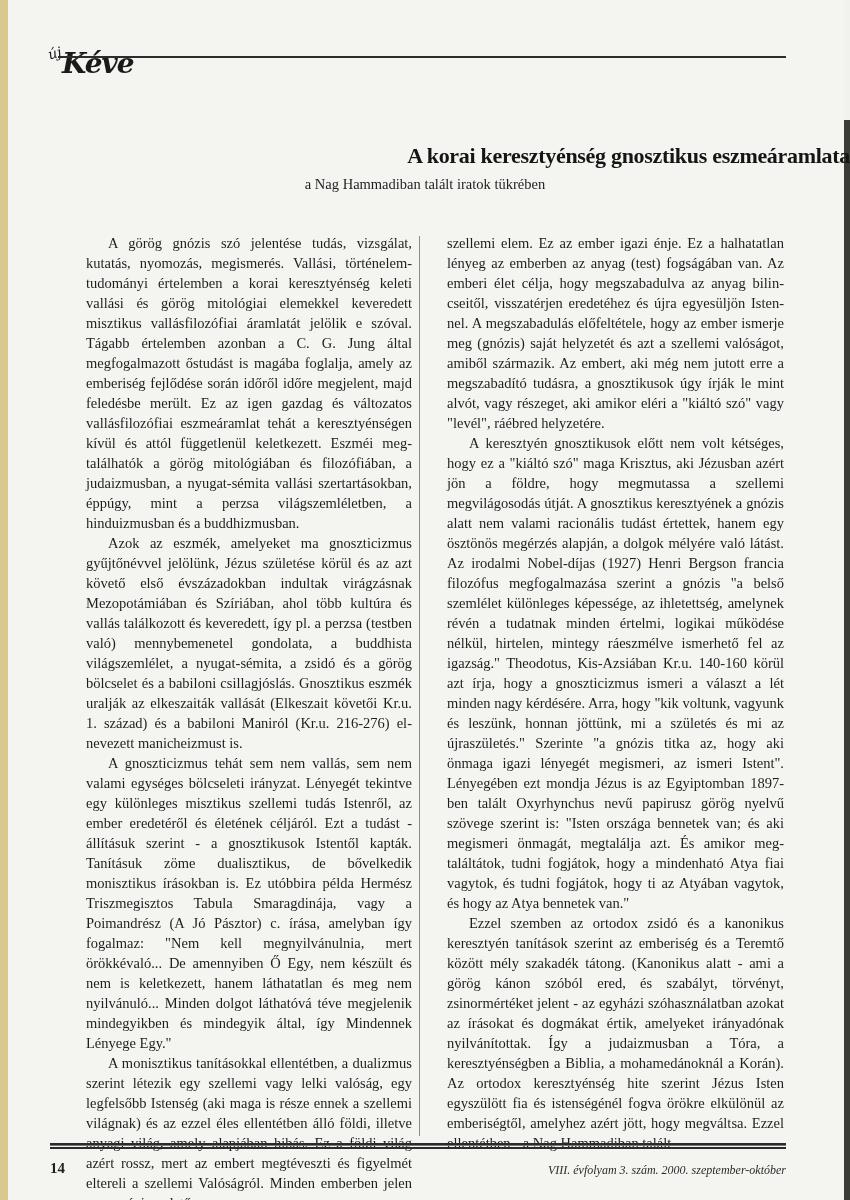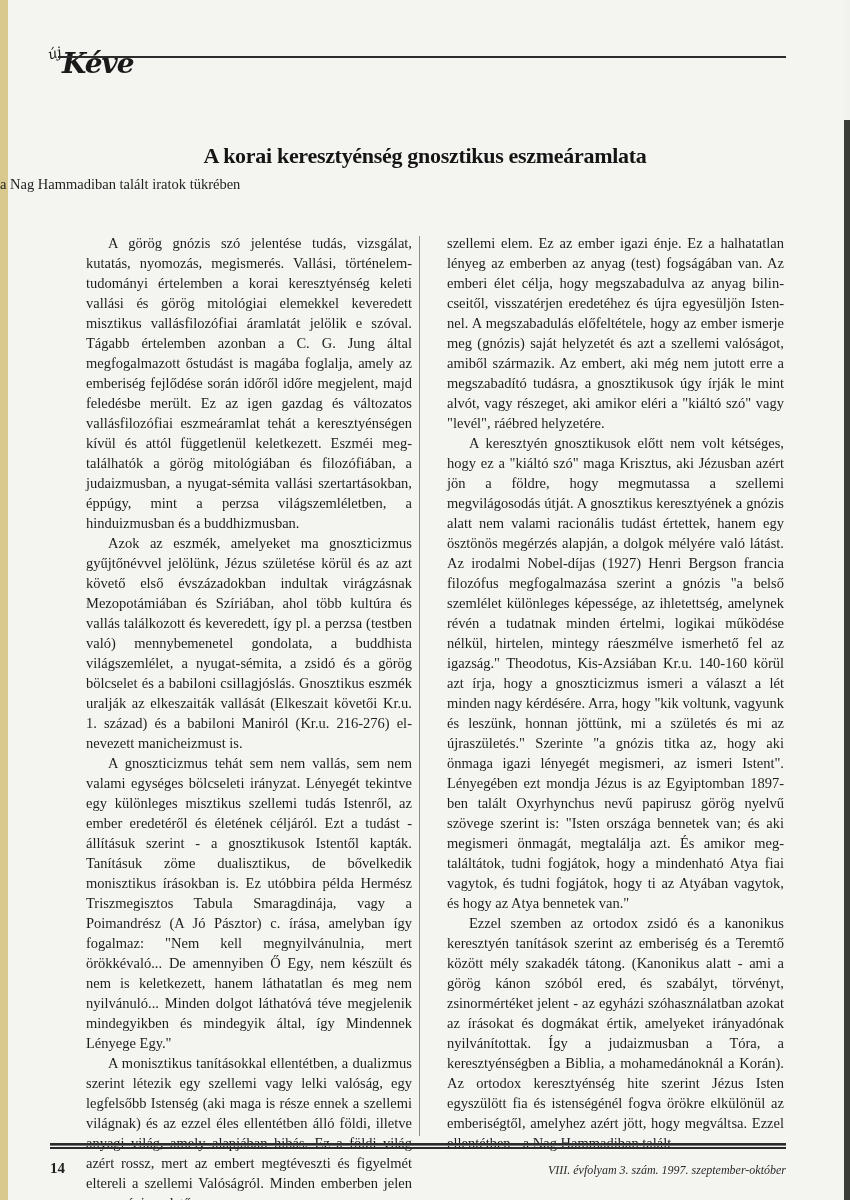"A korai keresztyénség gnosztikus" h1.title { text-align: none -> right }
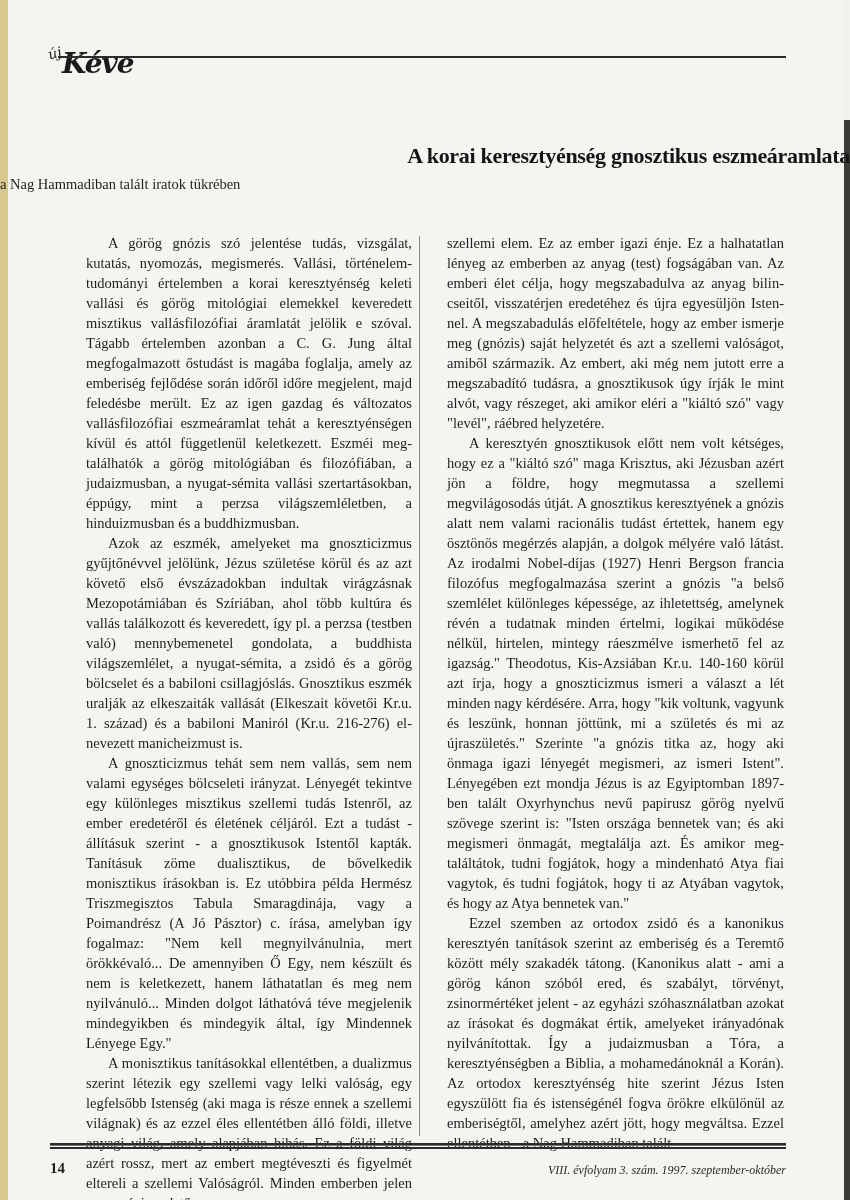"a Nag Hammadiban talált iratok" .subtitle { text-align: none -> center }
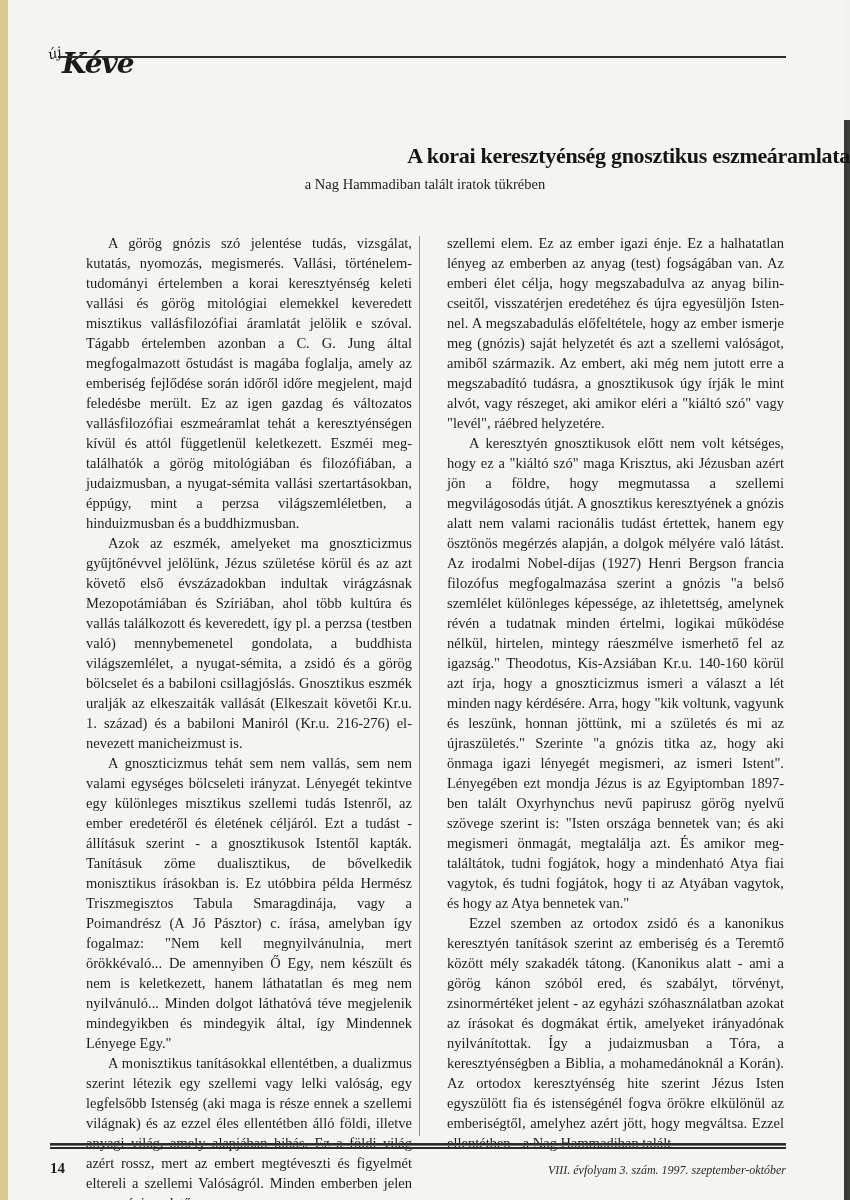"VIII. évfolyam 3. szám. 1997." div.issue { text: 1997 -> 2000 }
